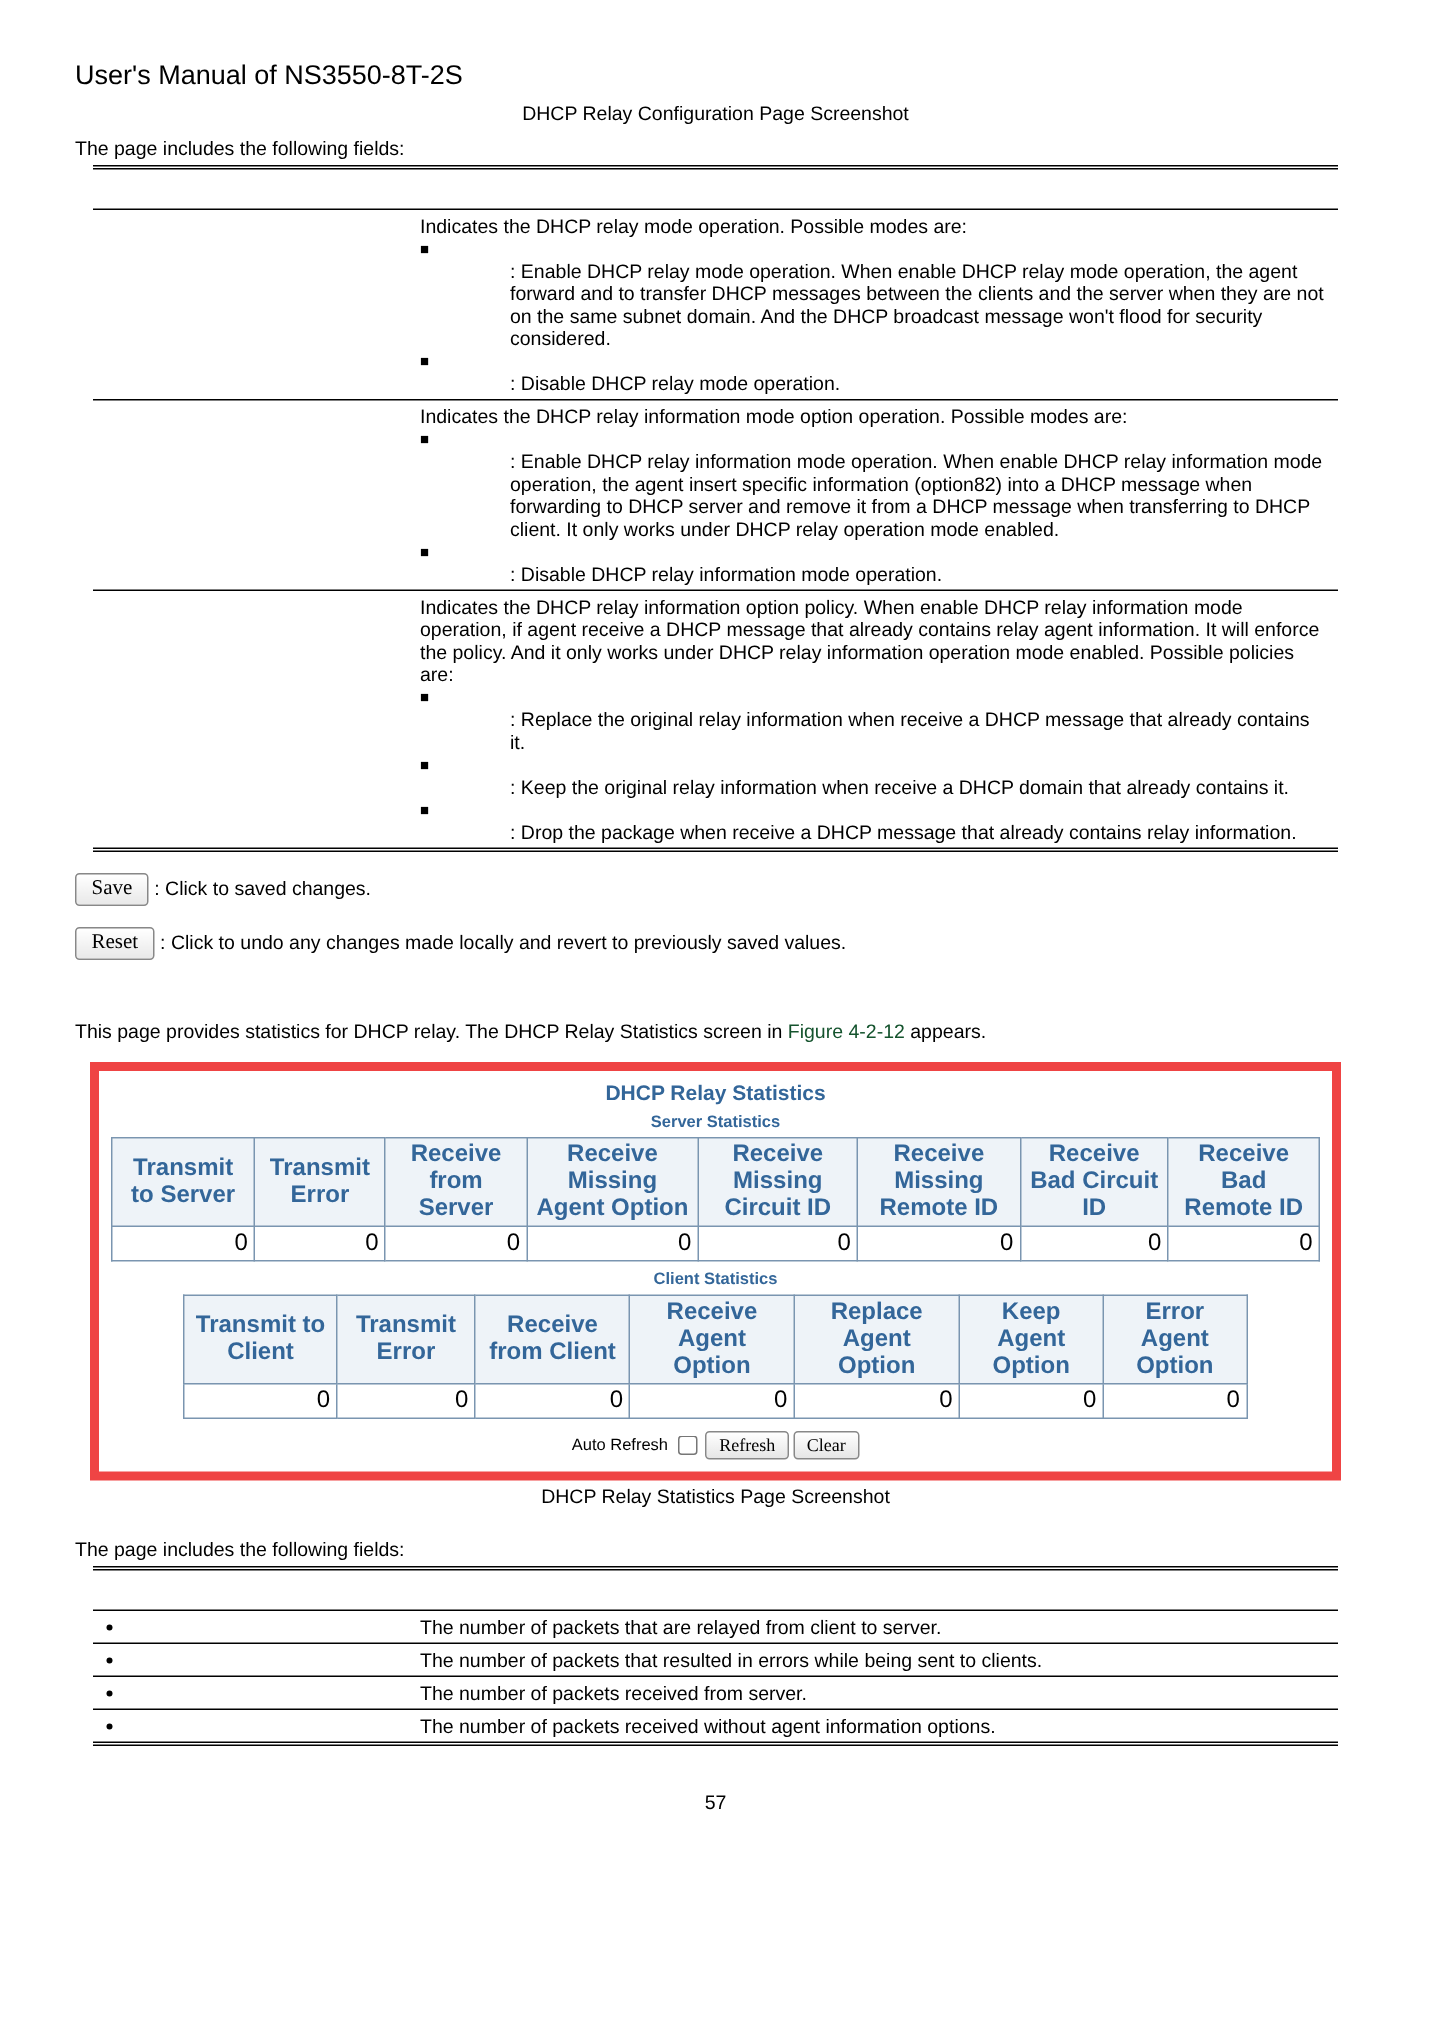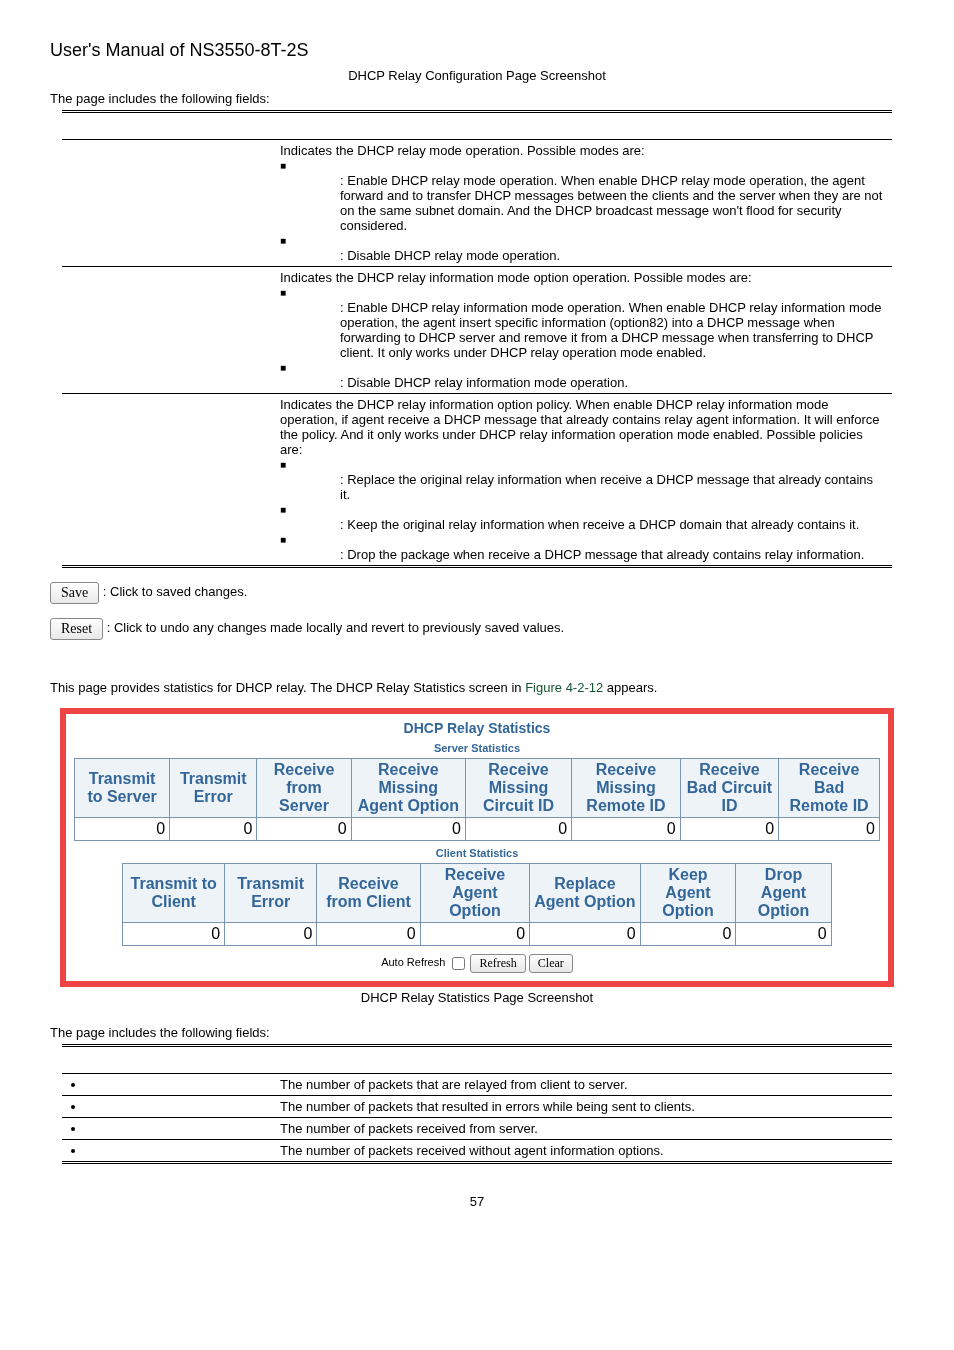"Drop Agent Option" th { text: Drop -> Error }
